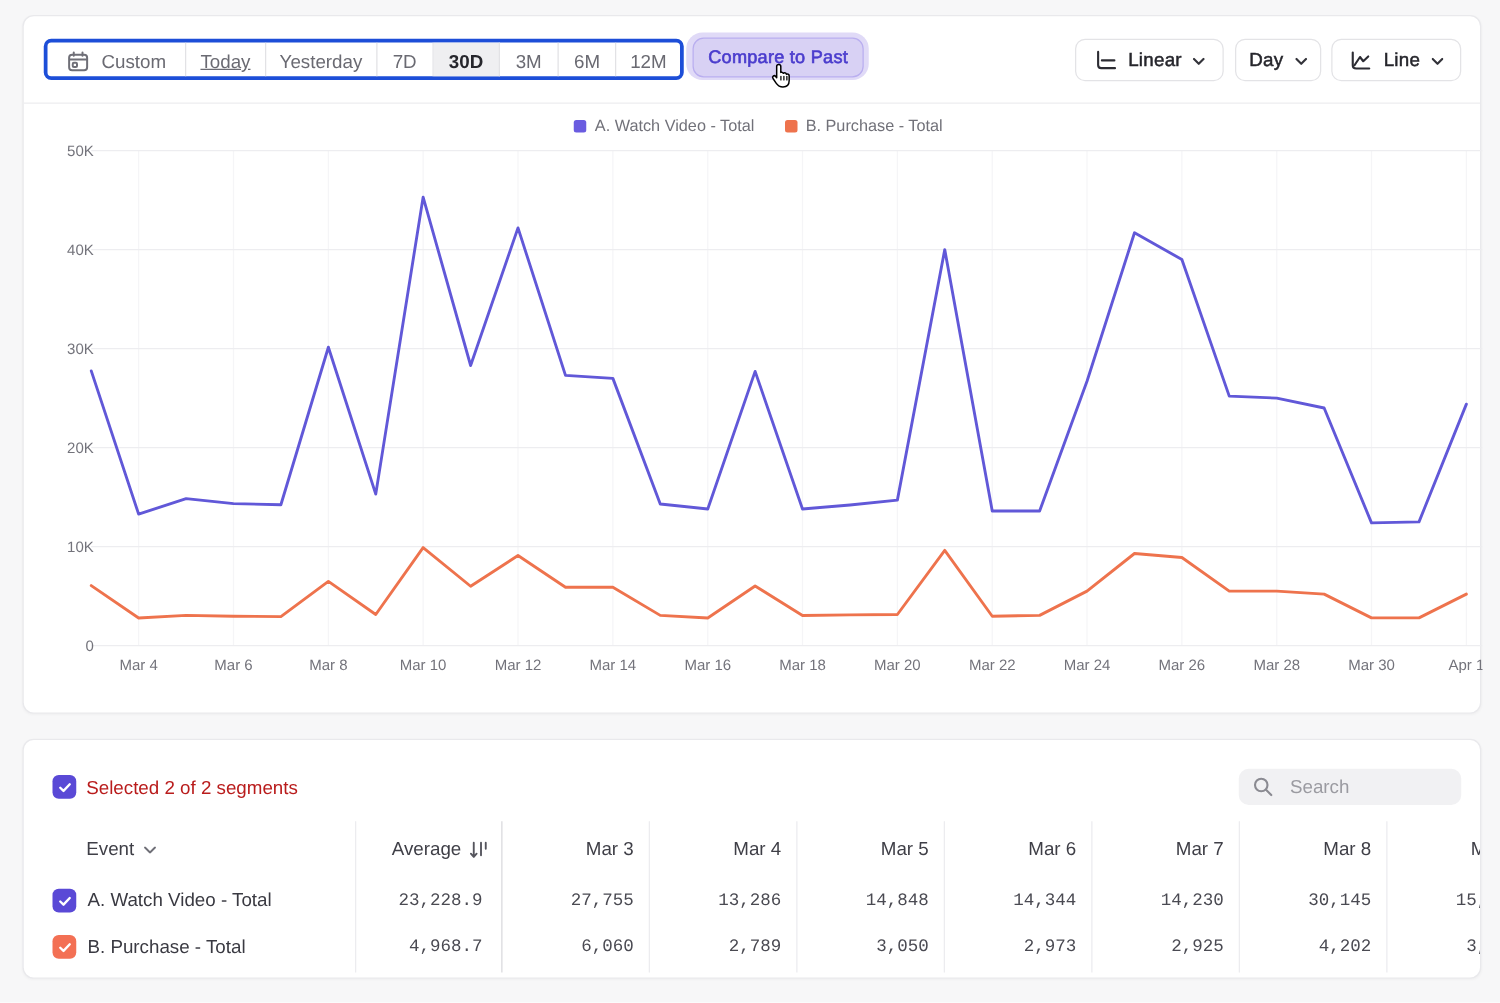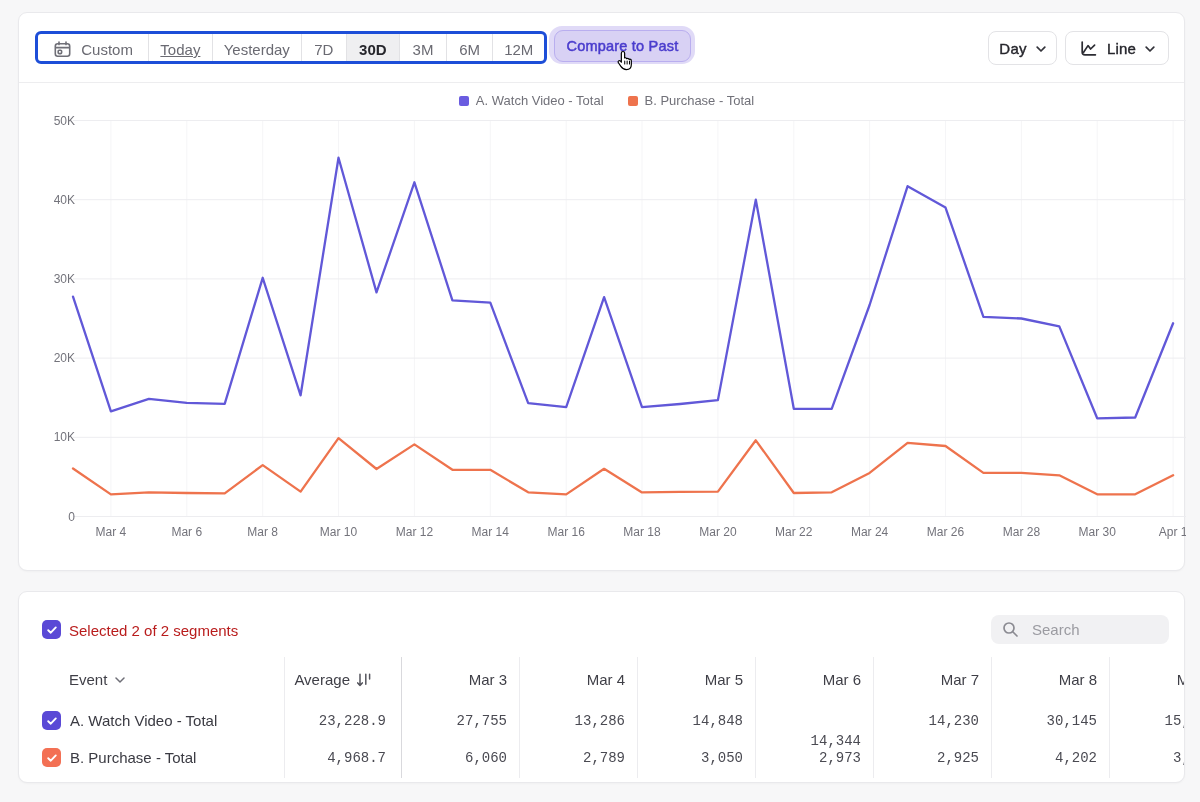"Linear" div.tbtn { html: none -> <div> <svg> <path></path> <path></path> </svg> Linear <svg> <path></path> </svg> </div> }
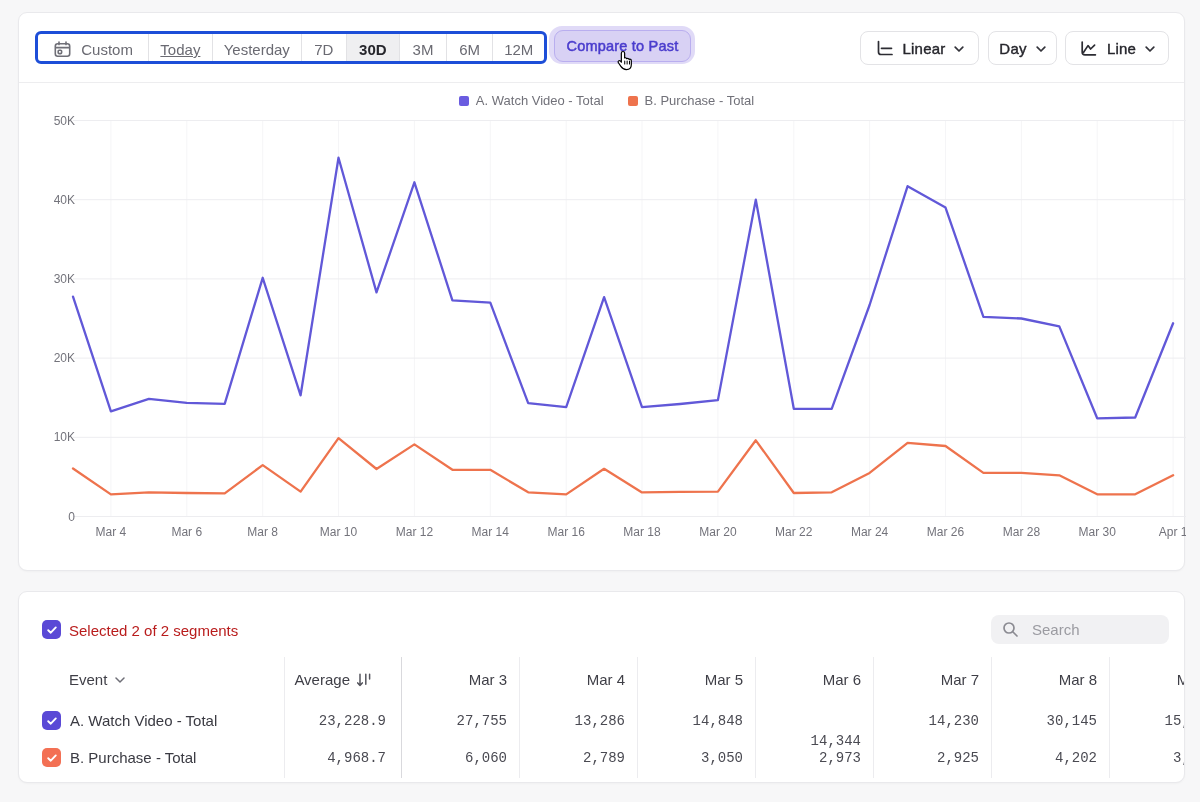"Average" div.abs { left: 252px -> 271px }
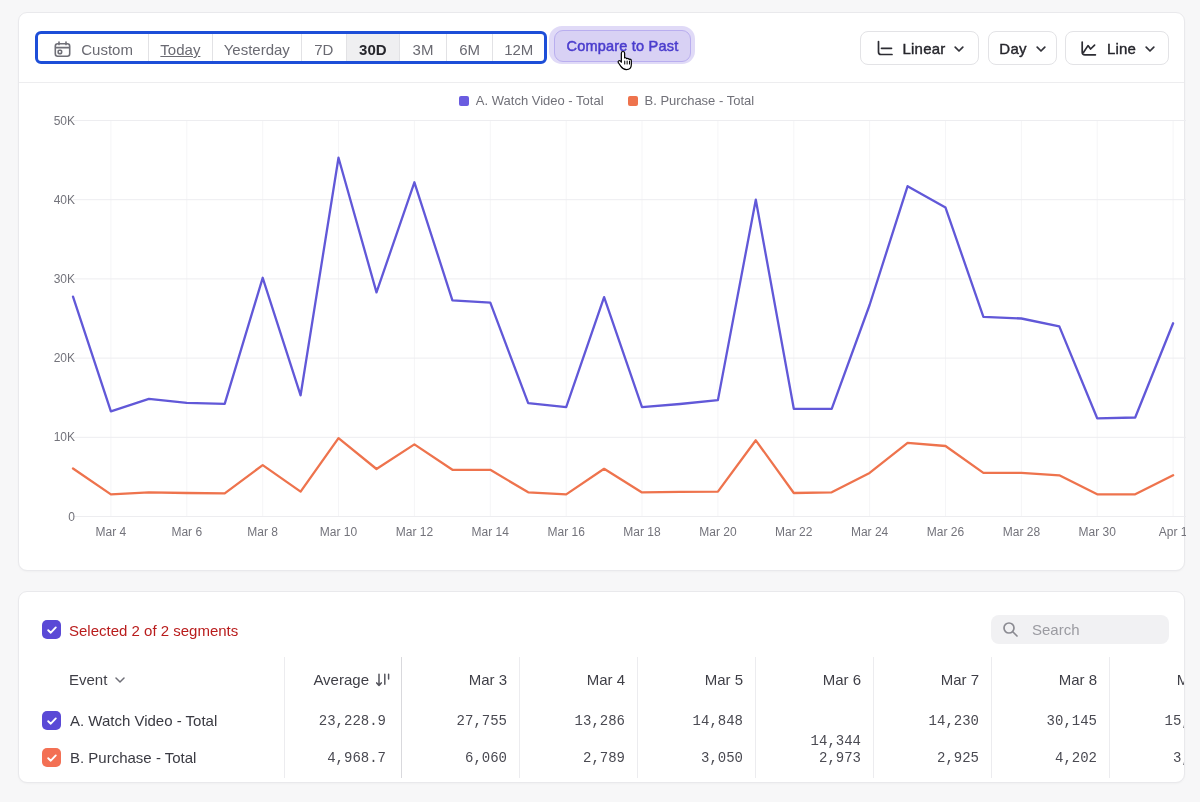"14,344" div.abs { margin-top: 20px -> none }
